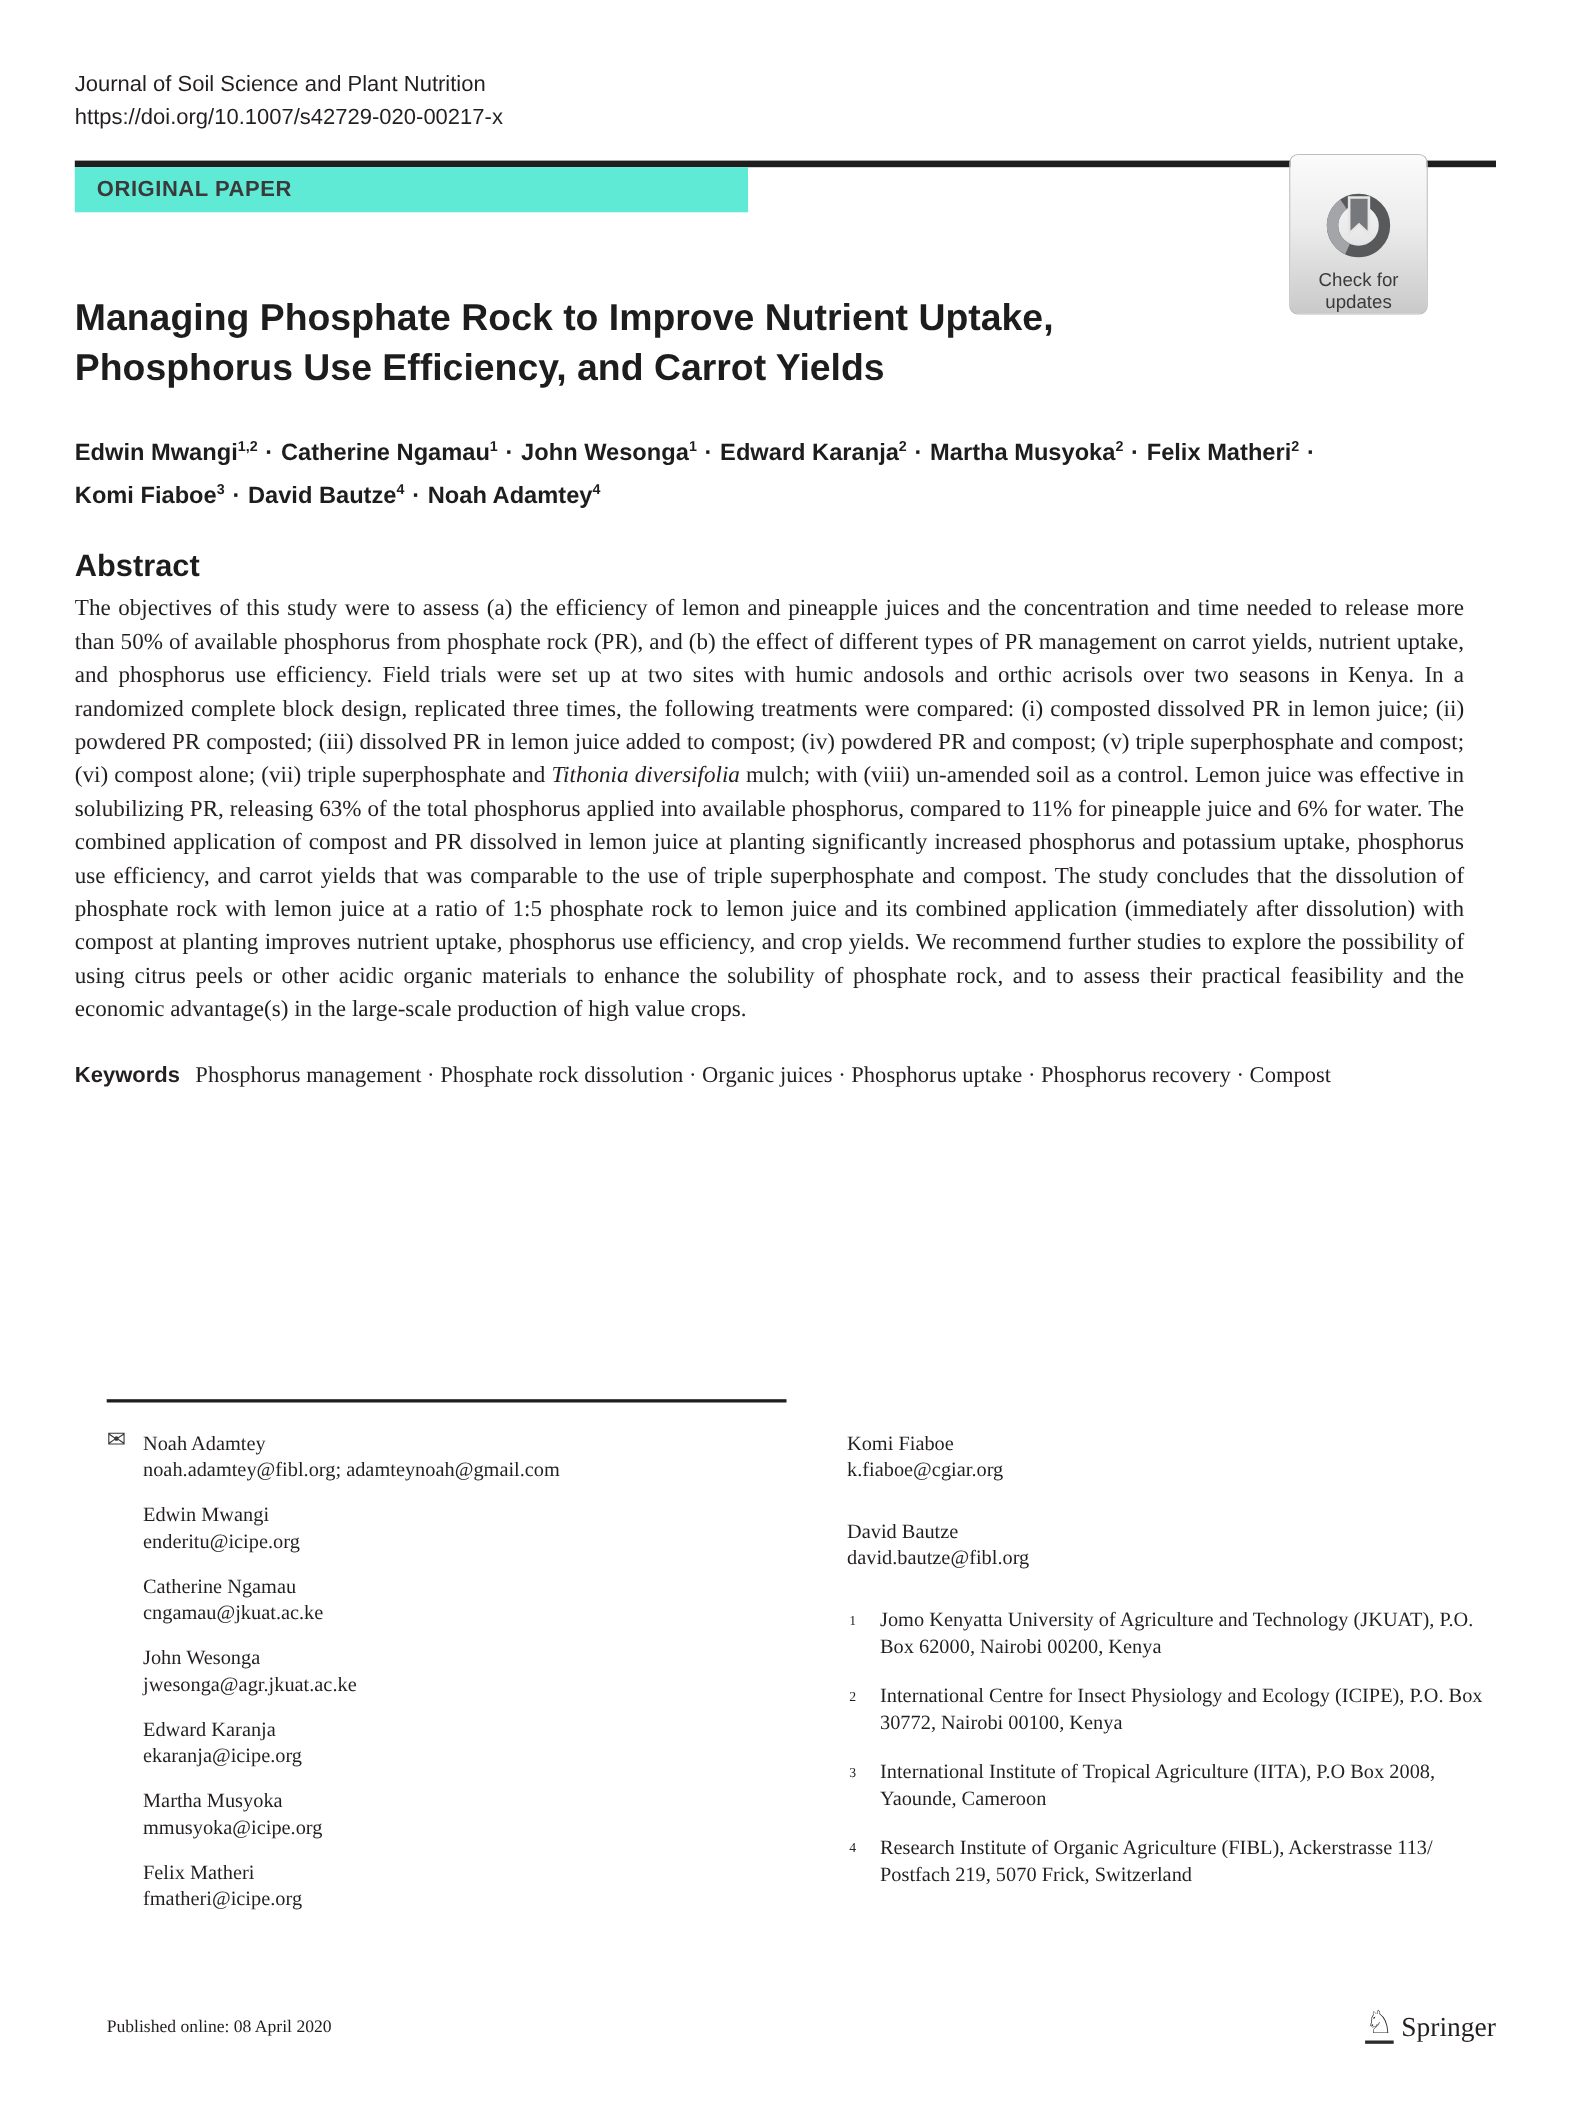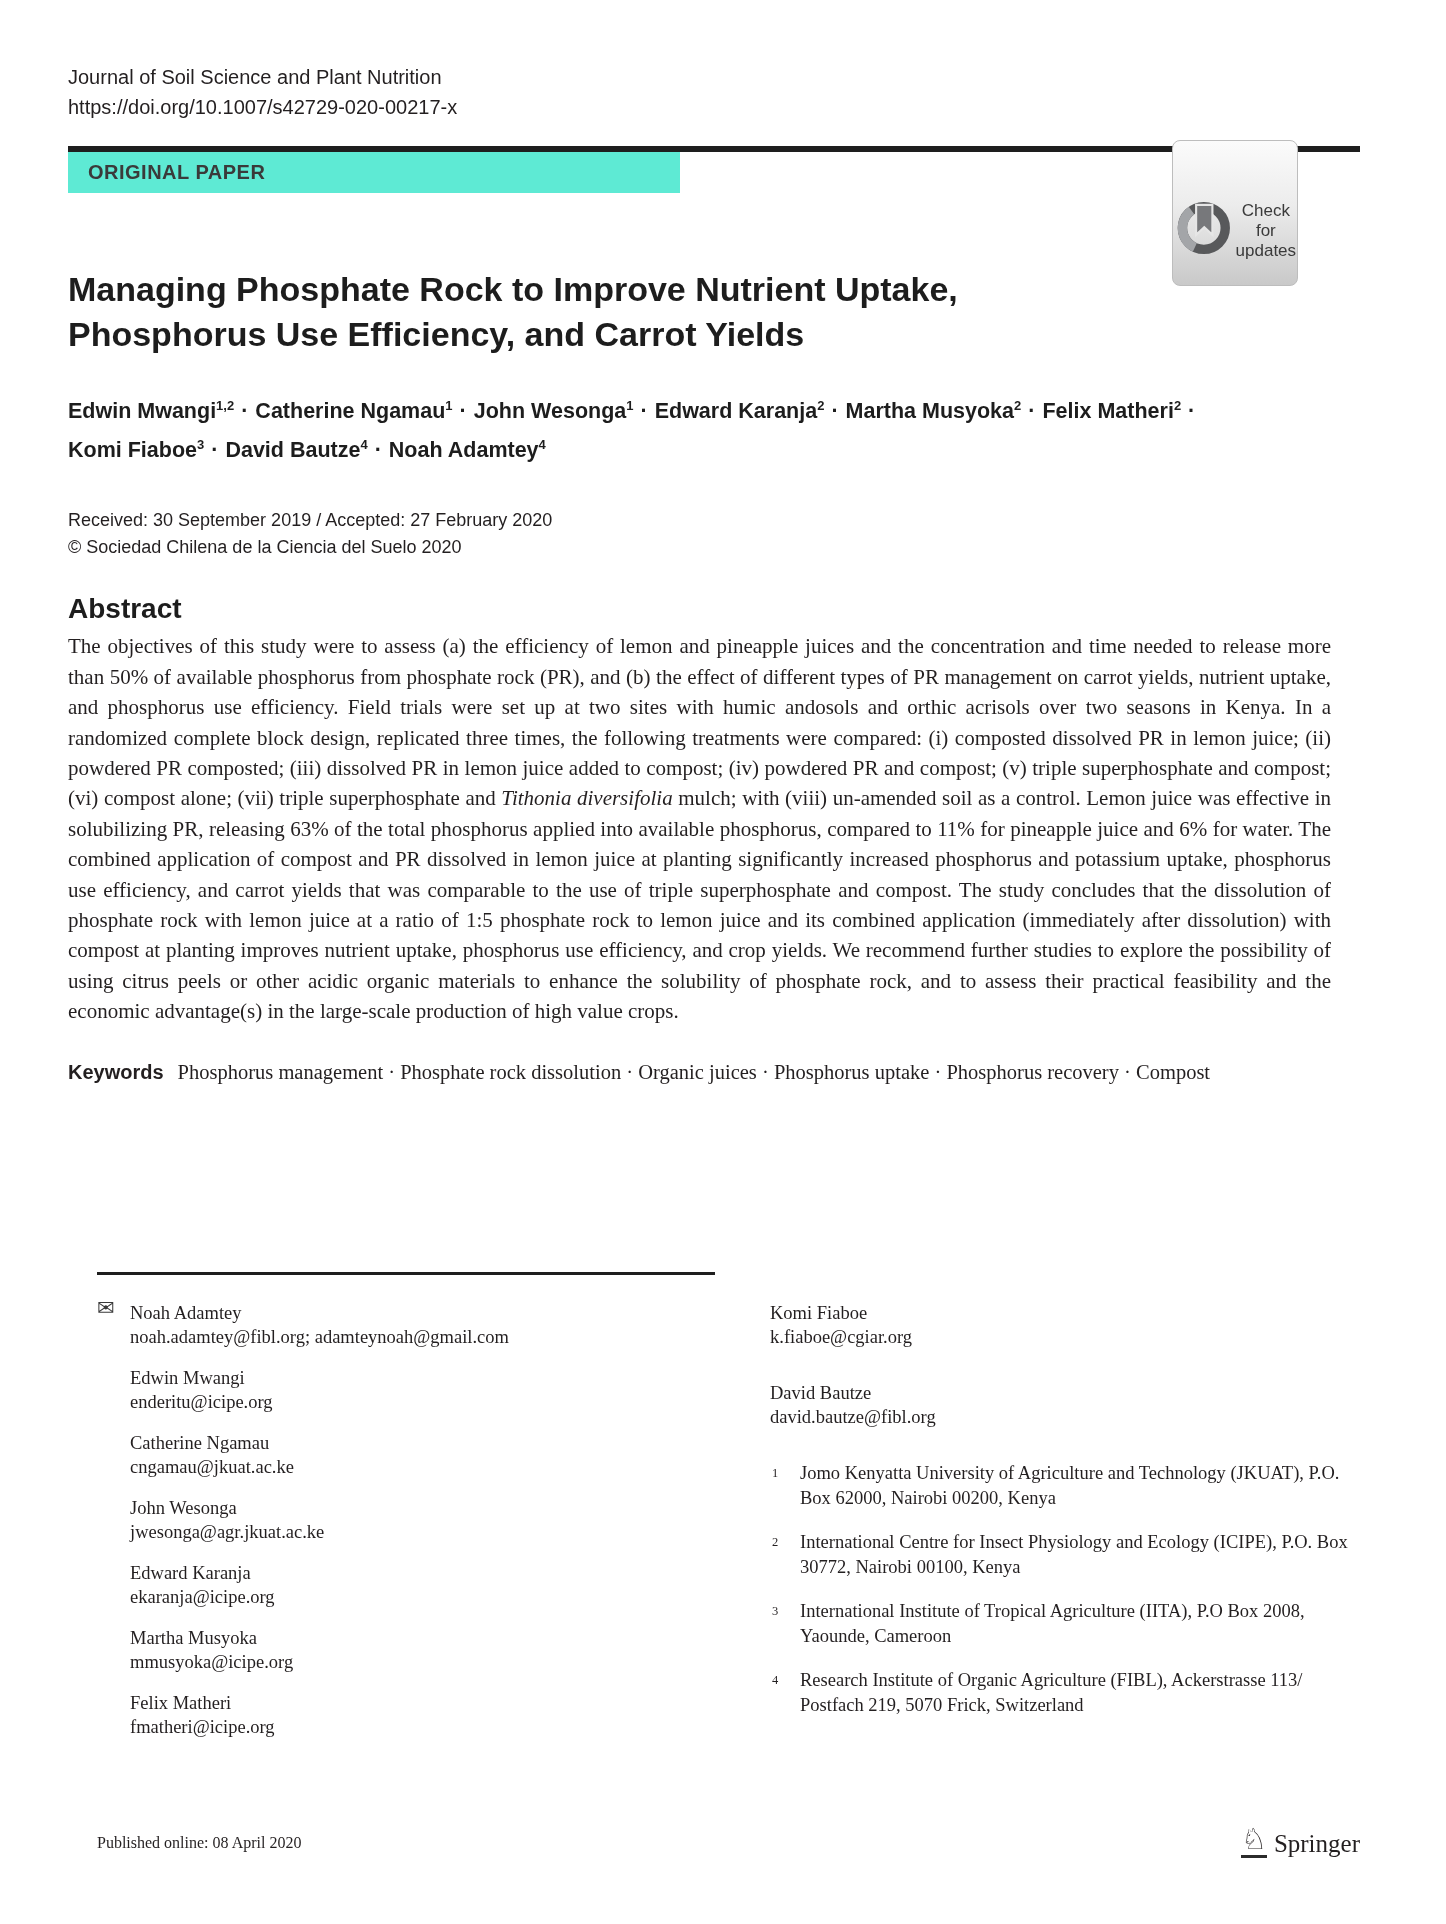"Check for" .check-badge { flex-direction: none -> column }
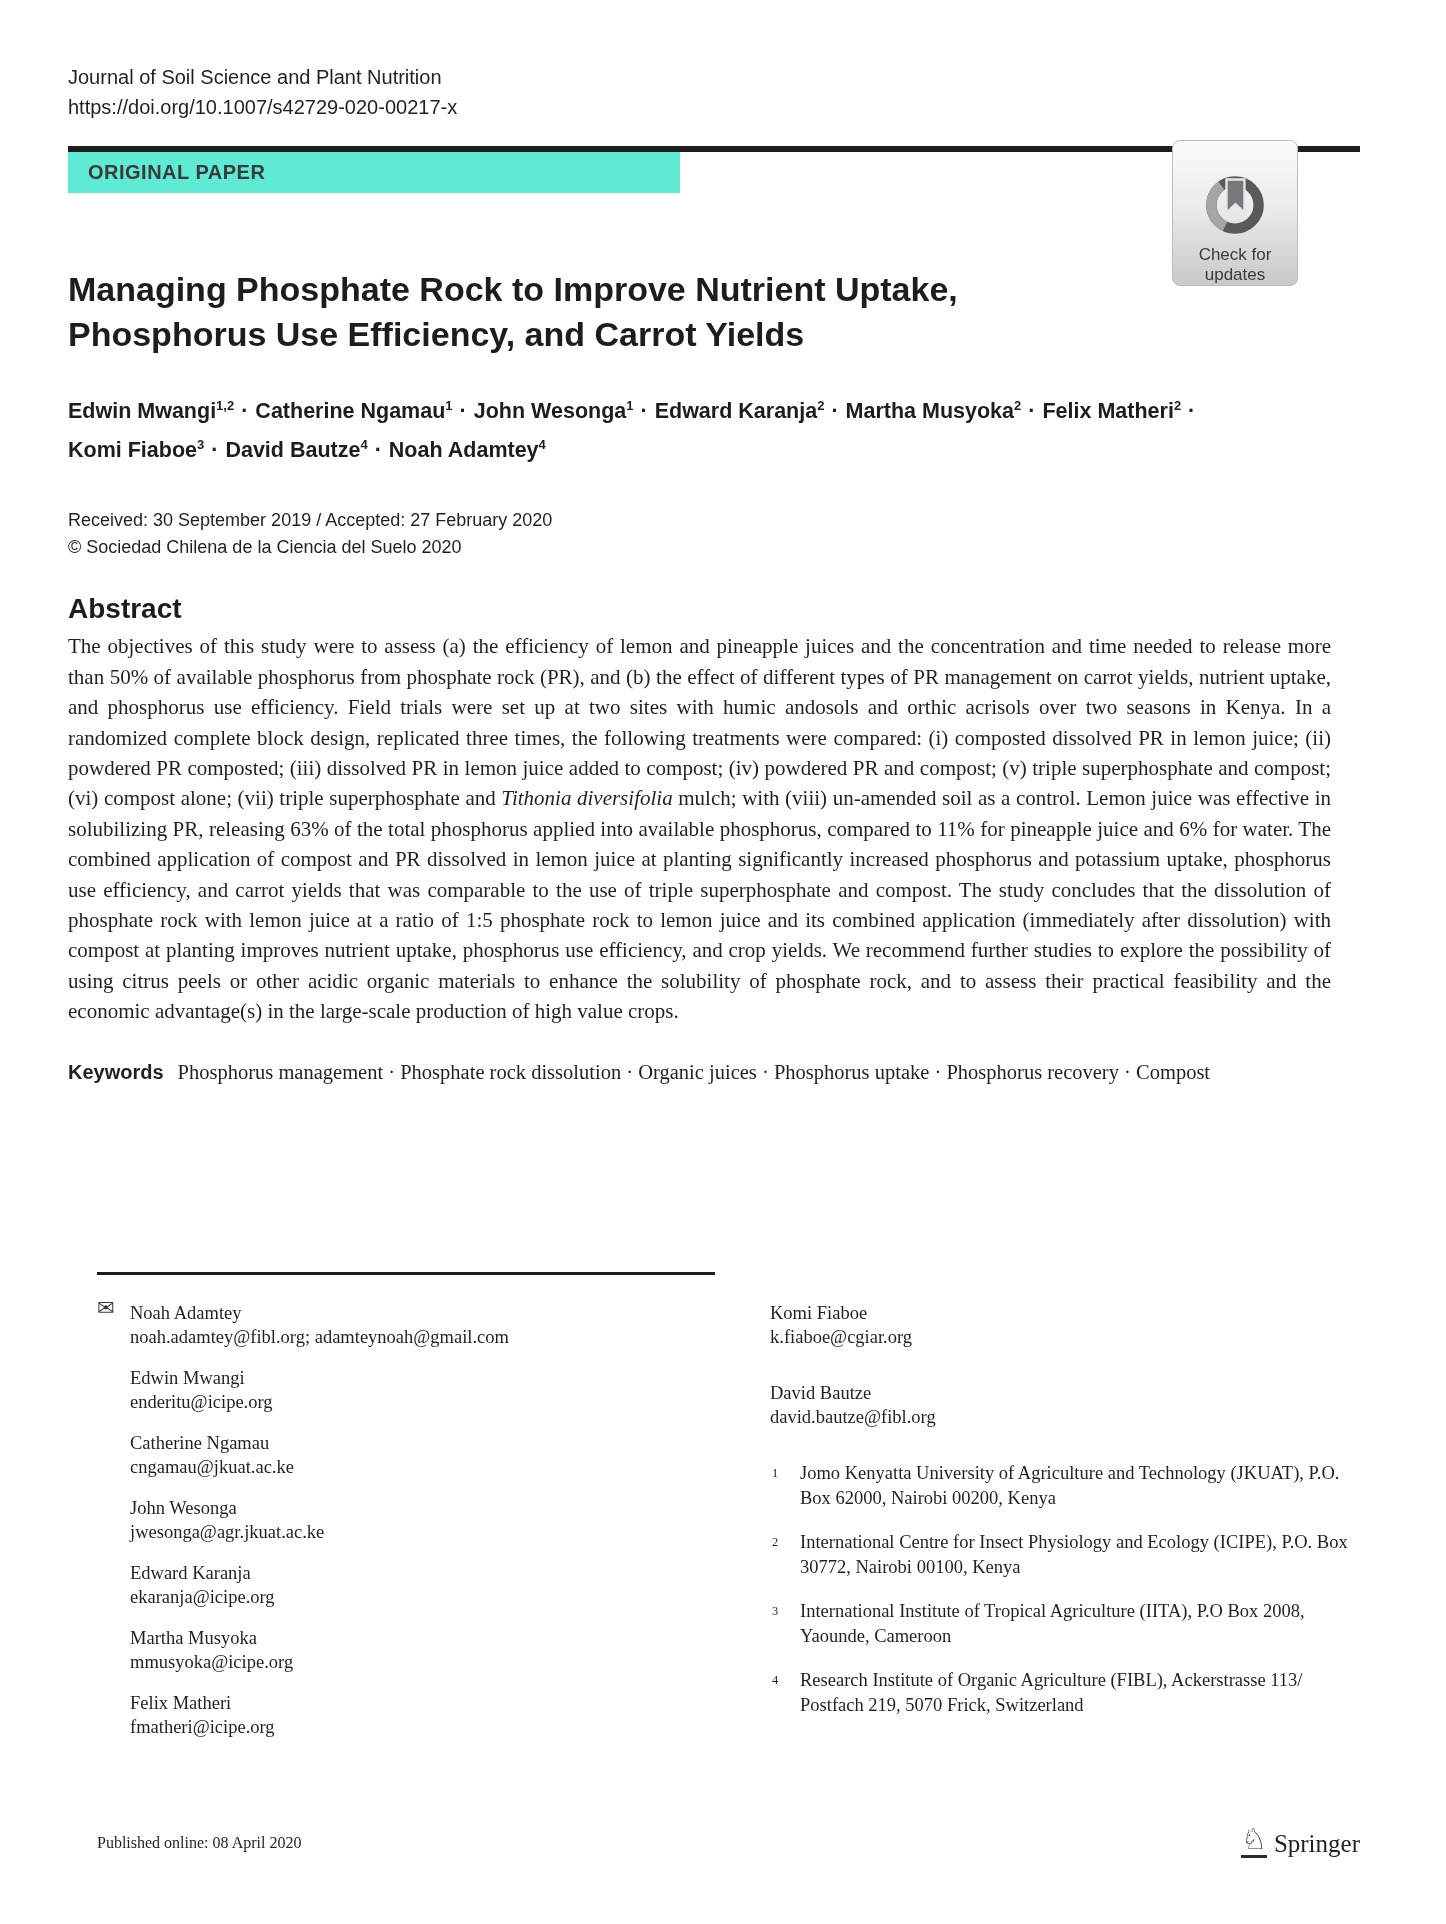"Received: 30 September 2019 /" div.dates { html: <div> <div>Received: 30 September 2019 / Accepted: 27 February 2020</div> <div>© Sociedad Chilena de la Ciencia del Suelo 2020</div> </div> -> none }
